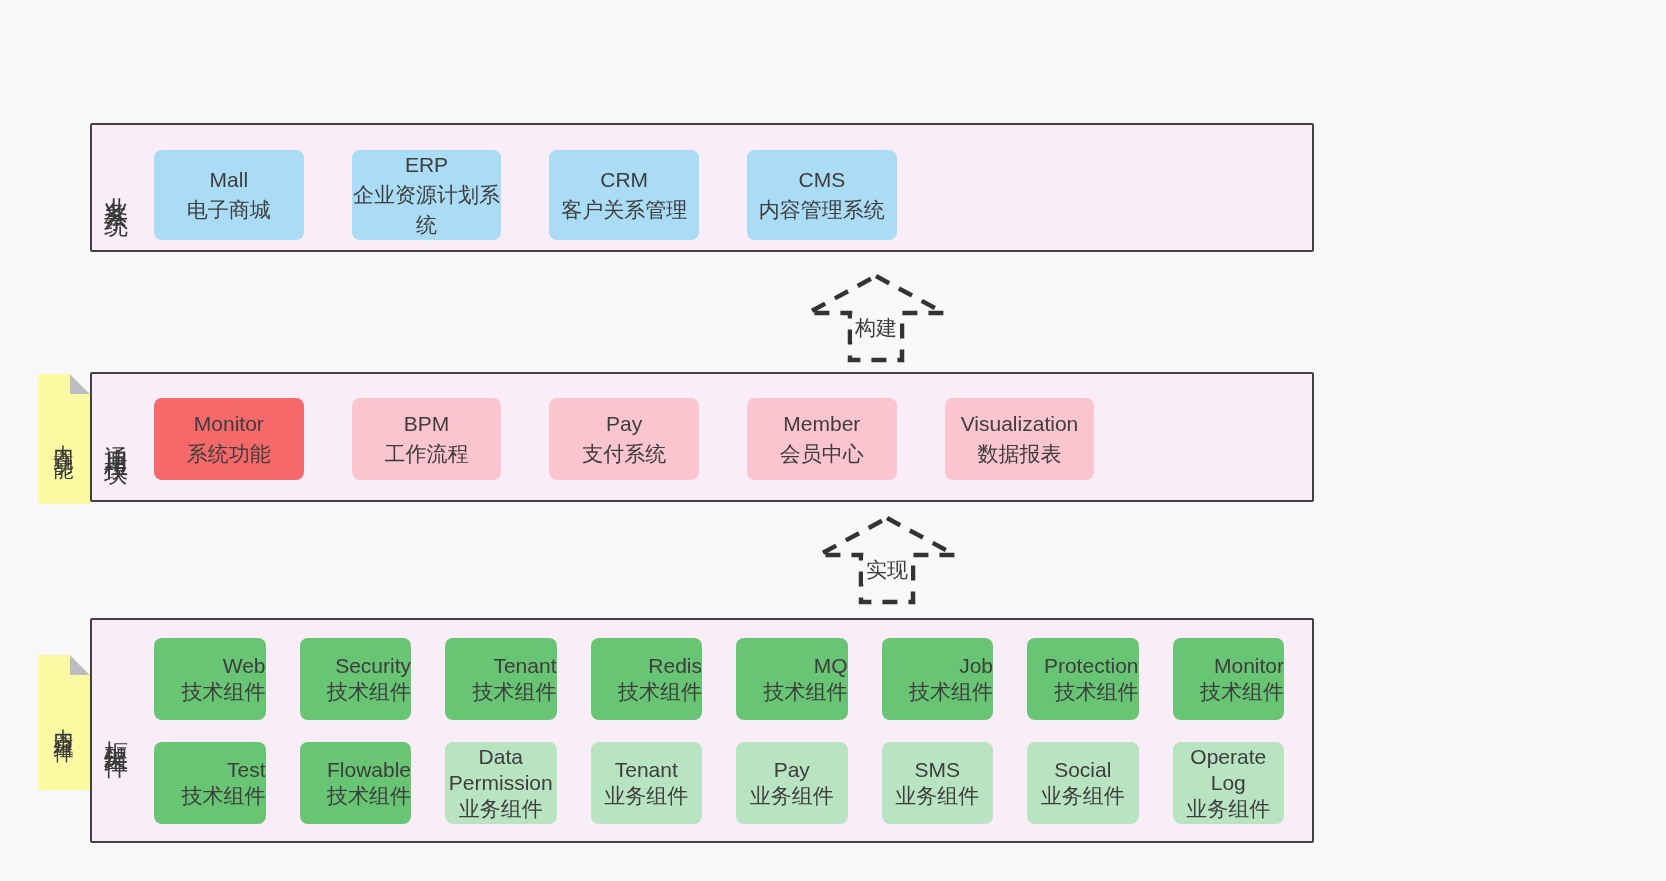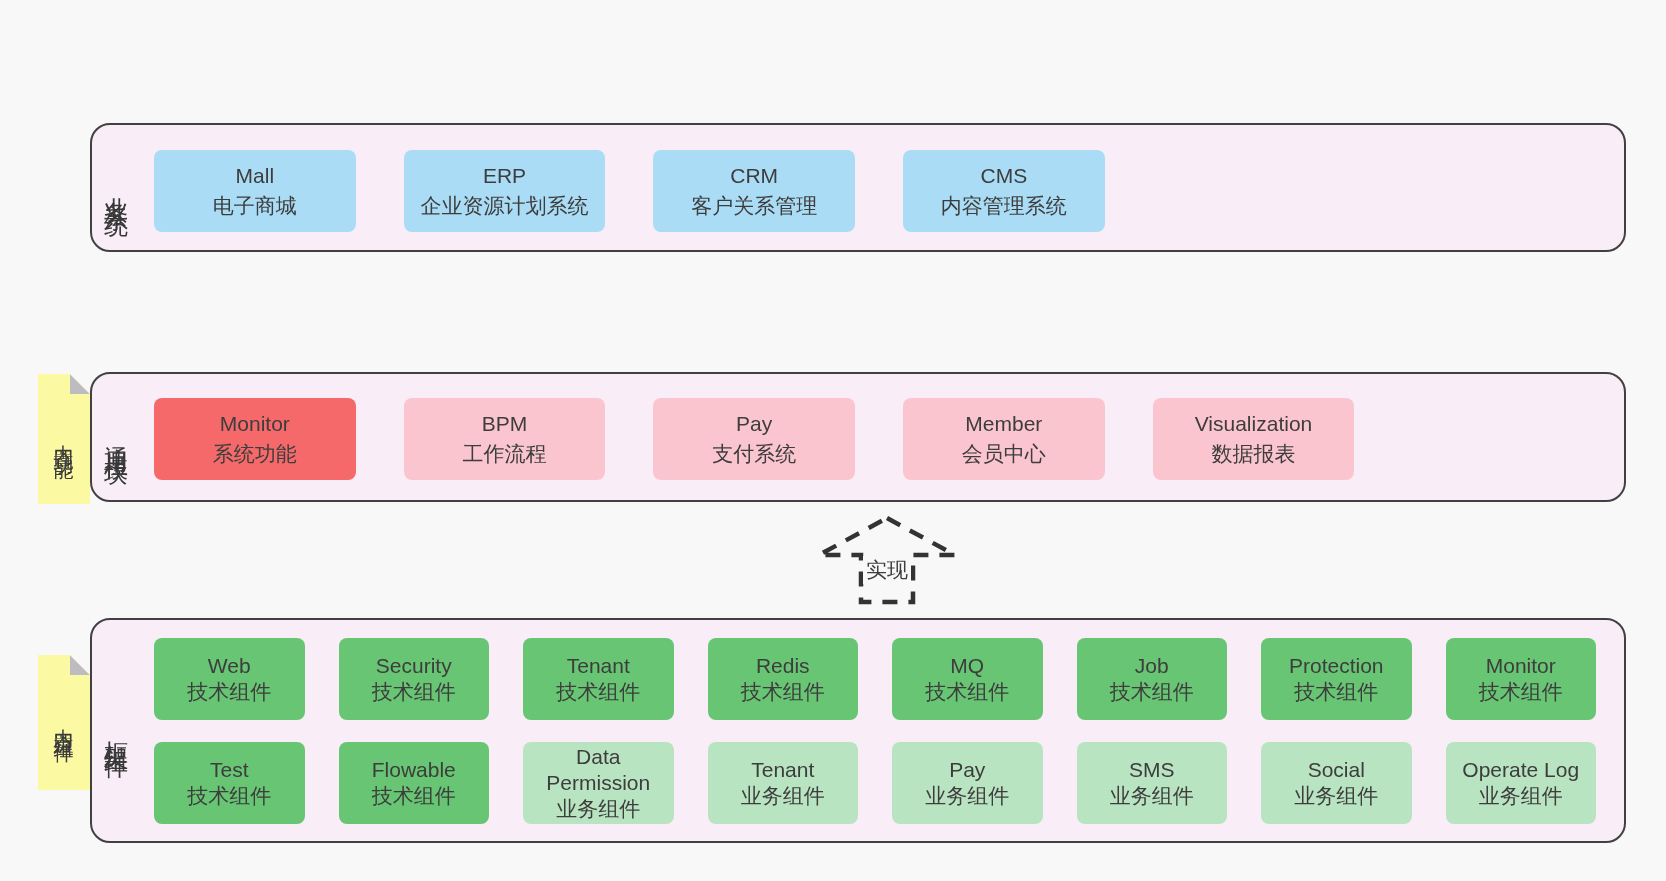"Mall" .section { border-radius: 20px -> 2px; width: 1536px -> 1224px }
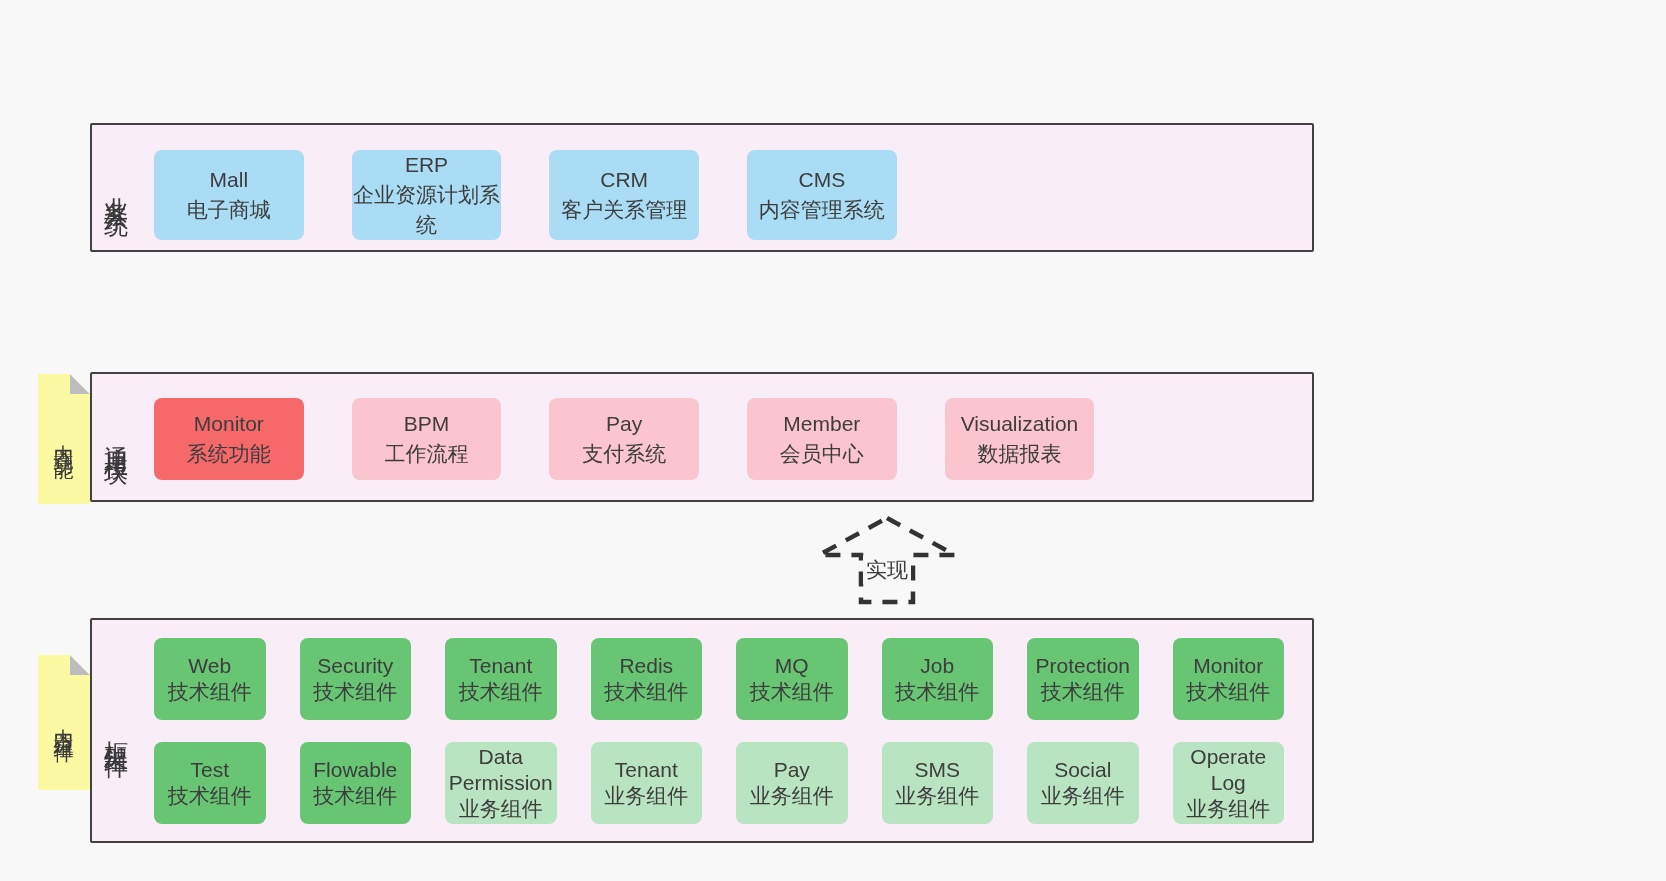"构建" div.arrow { html: none -> <div> <svg> <polygon></polygon> </svg> <span>构建</span> </div> }
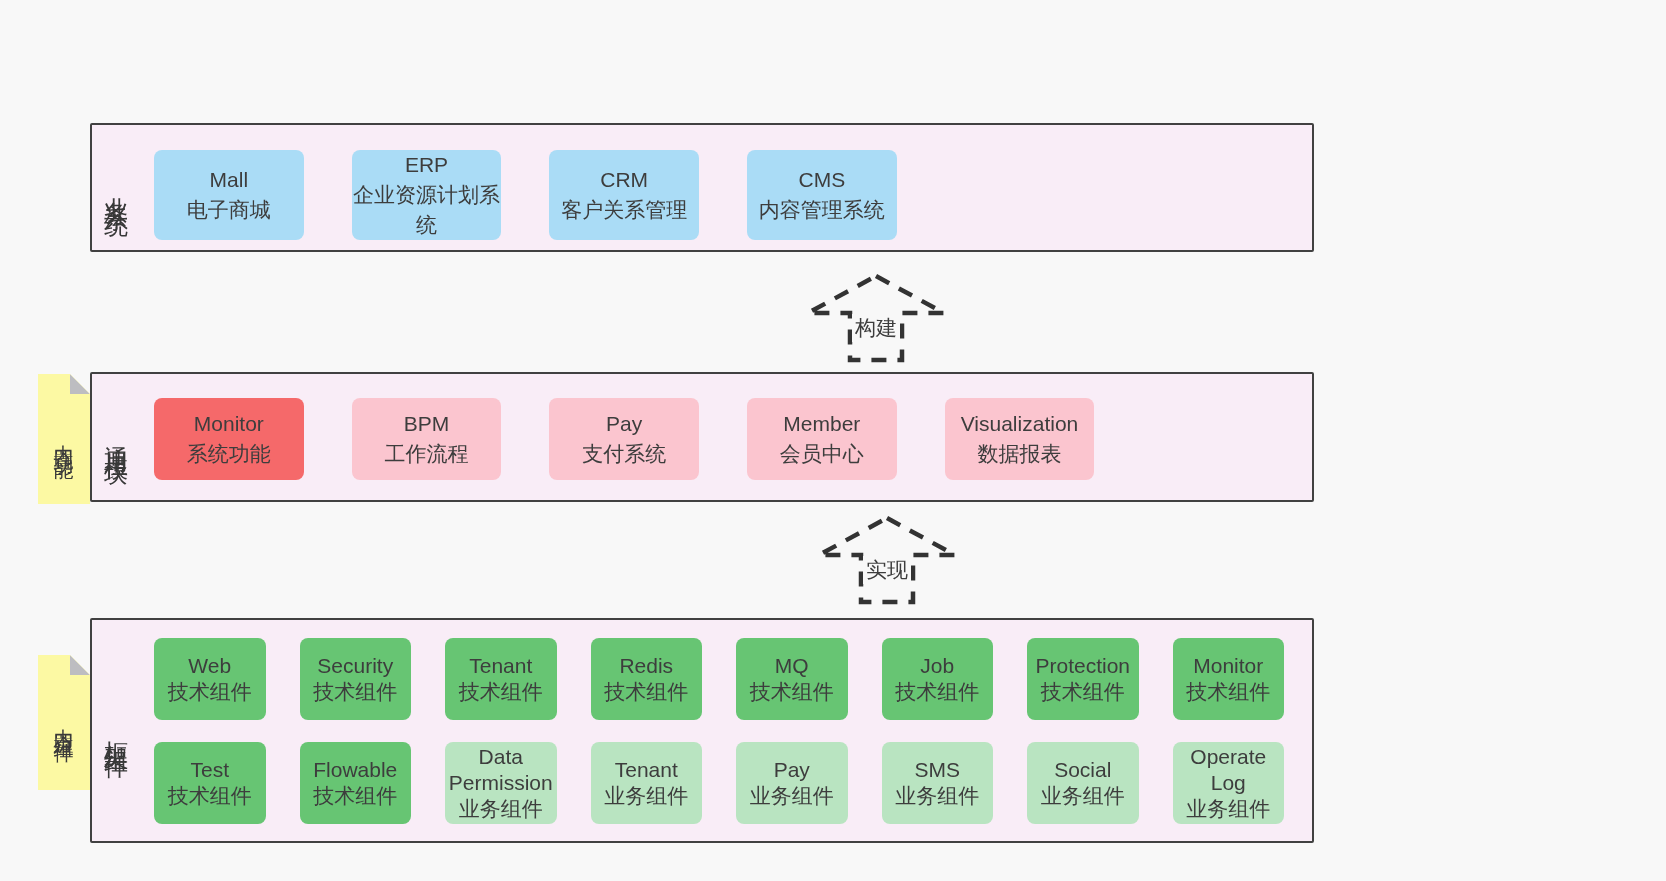"Web" .box.green { align-items: none -> flex-end }
